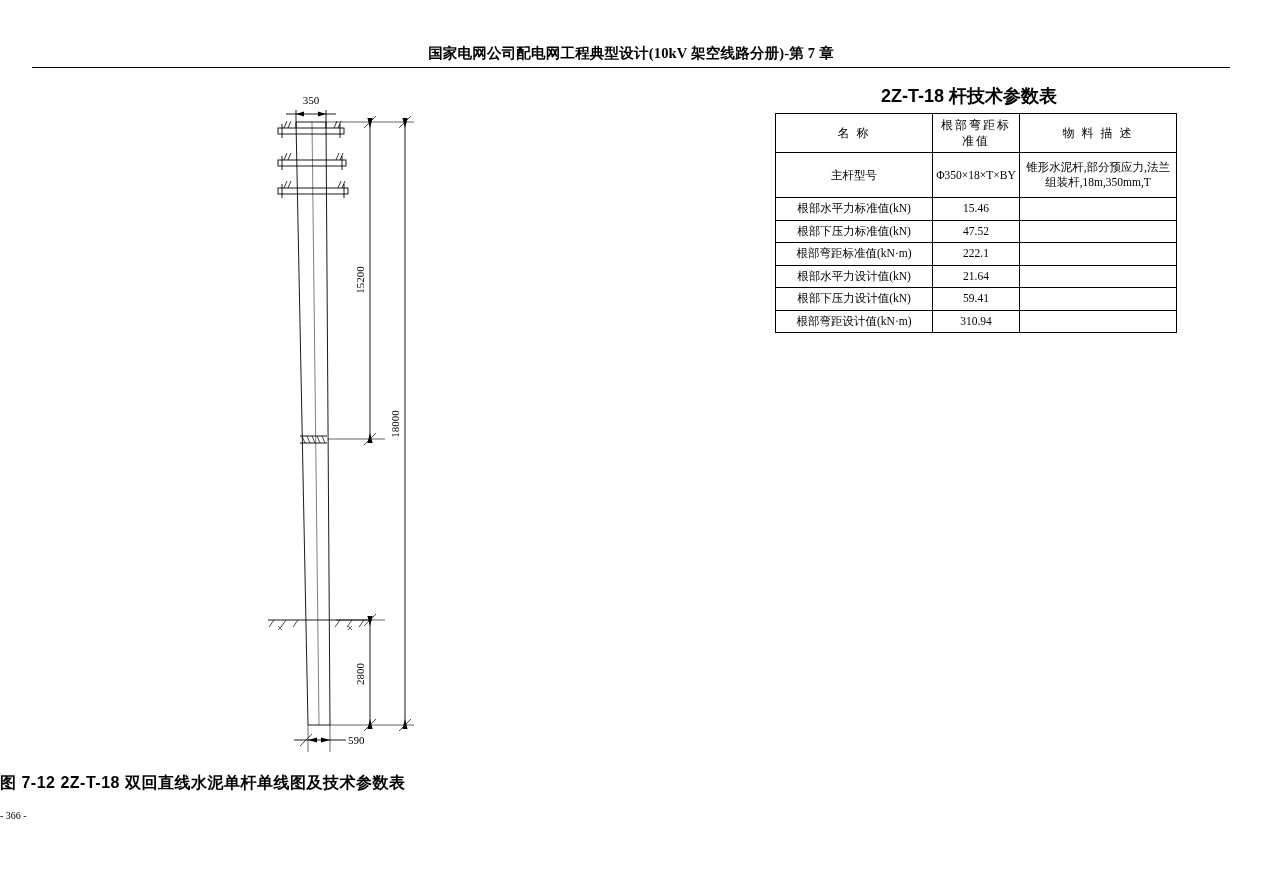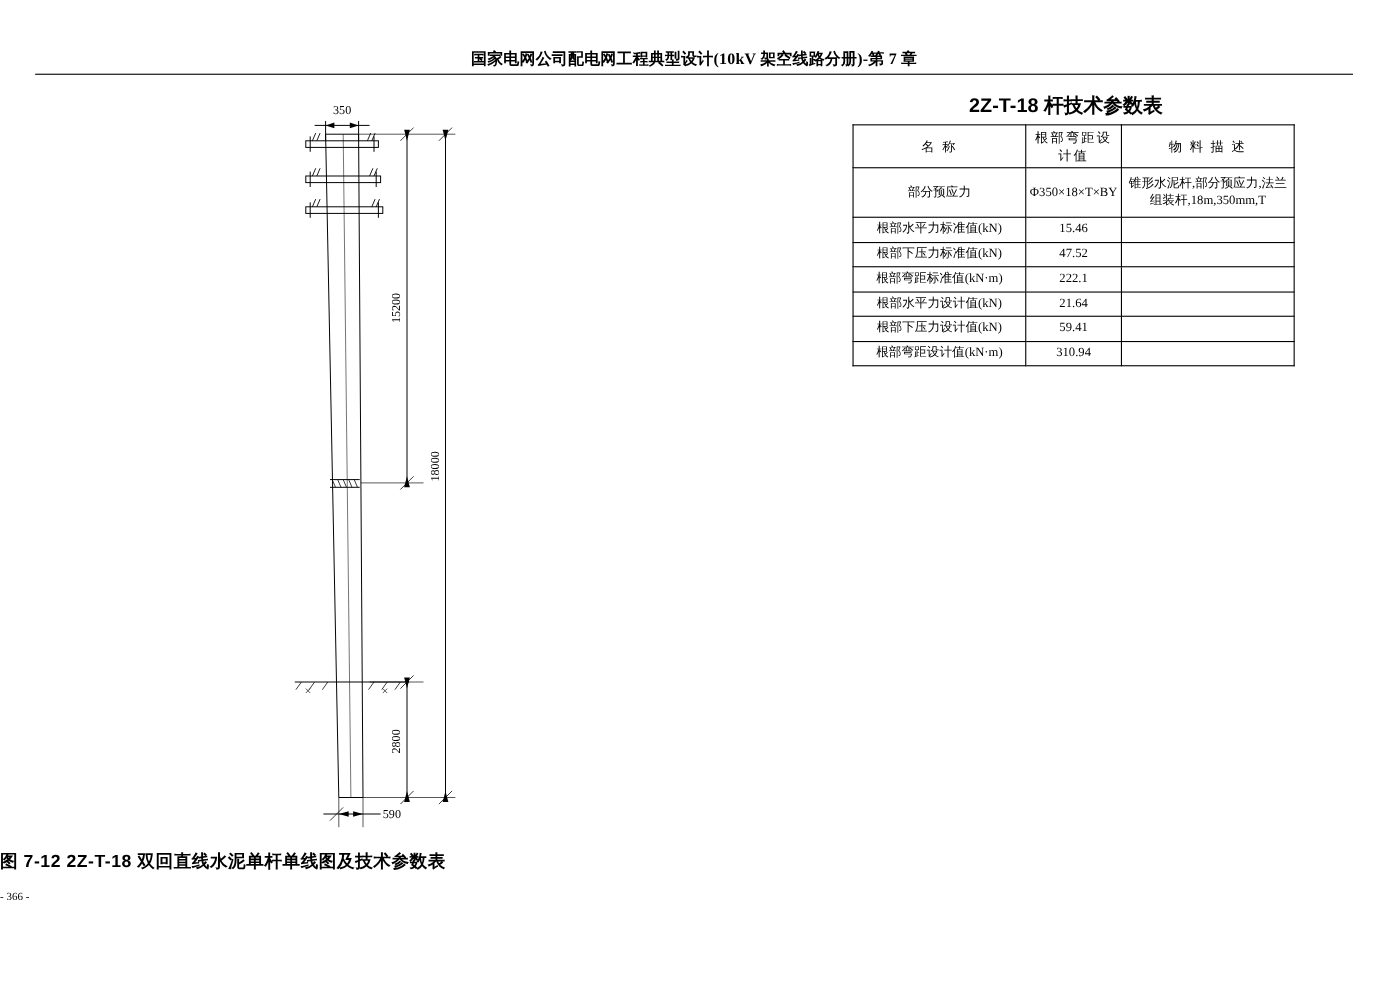"根部弯距设计值" td.c2 { text: 设计 -> 标准 }
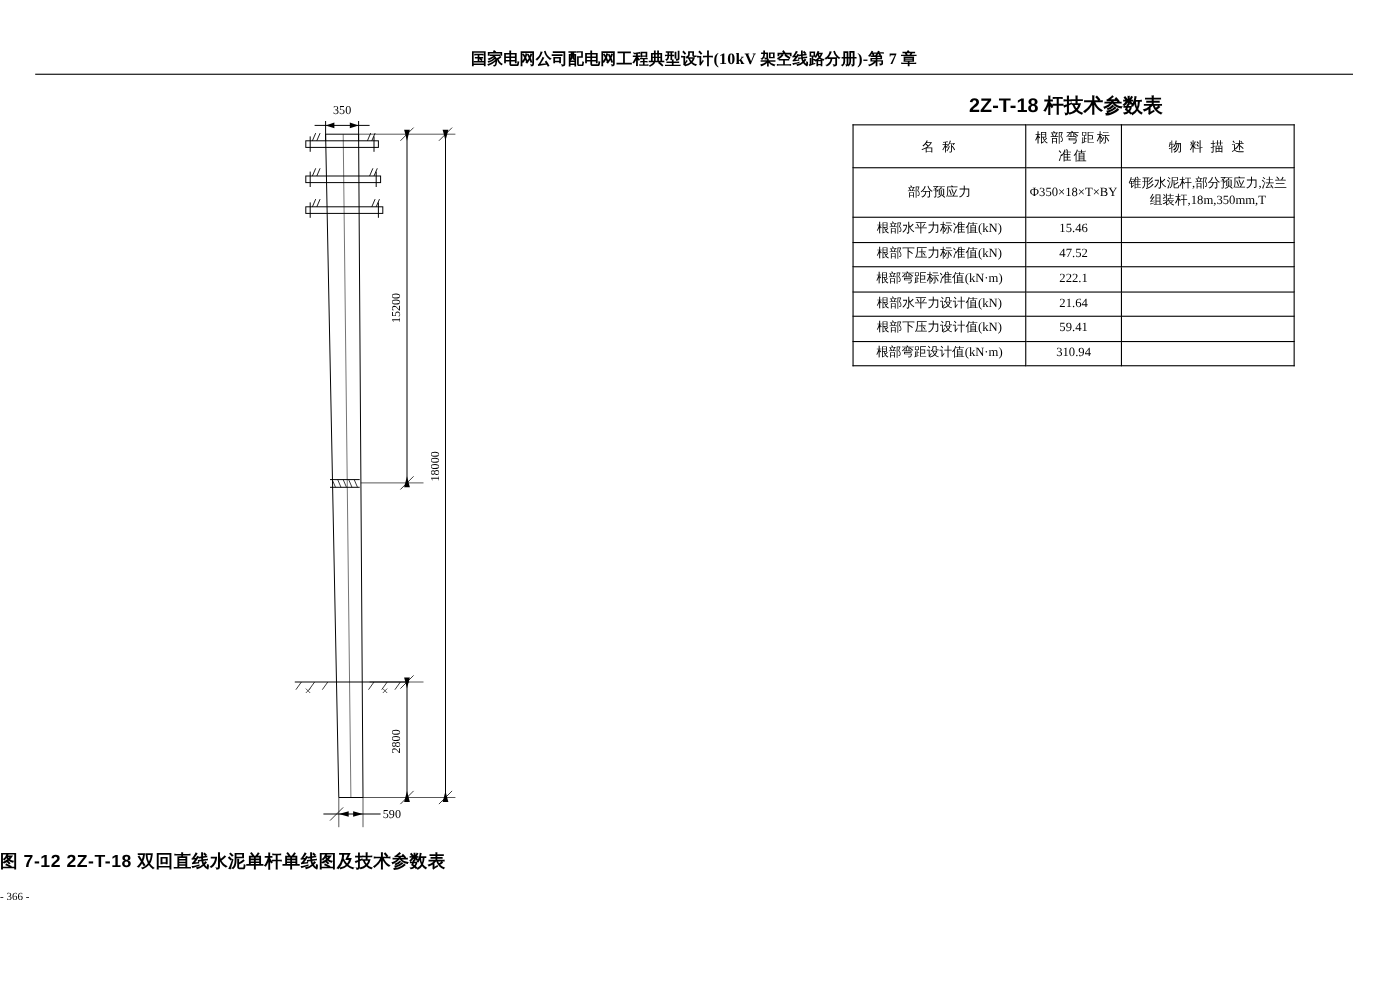"部分预应力" td.c1 { text: 部分预应力 -> 主杆型号 }
